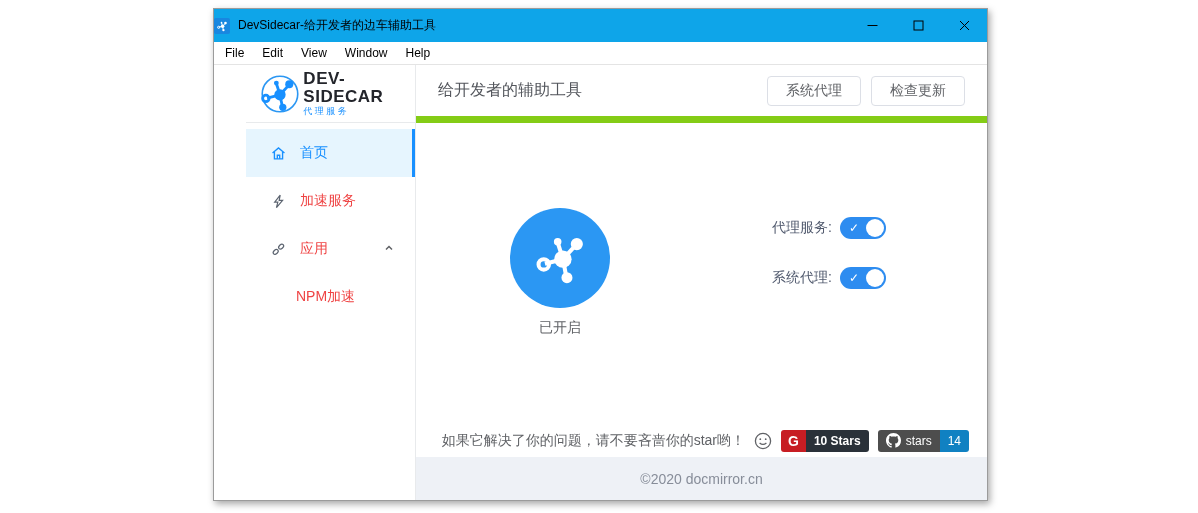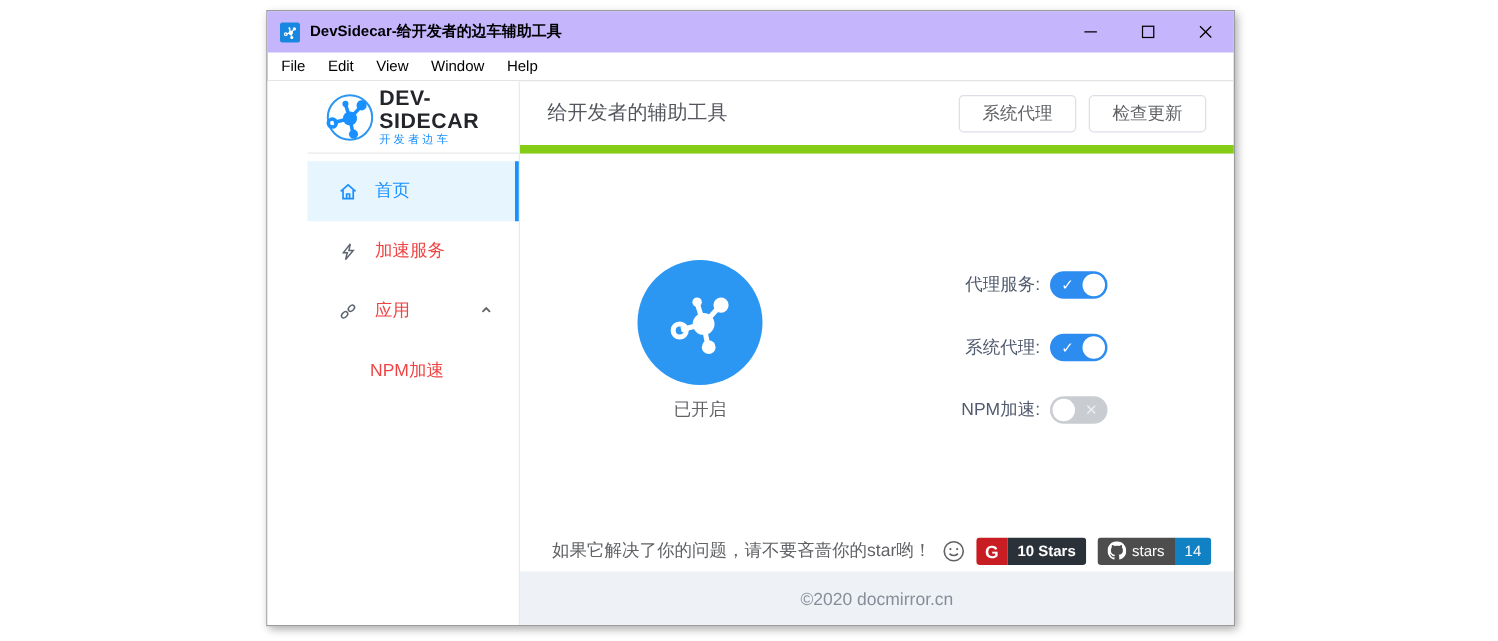"DevSidecar-给开发者的边车辅助工具" .titlebar { background: #c4b5fd -> #0ea5e9; font-weight: bold -> none; padding-left: 10px -> none }
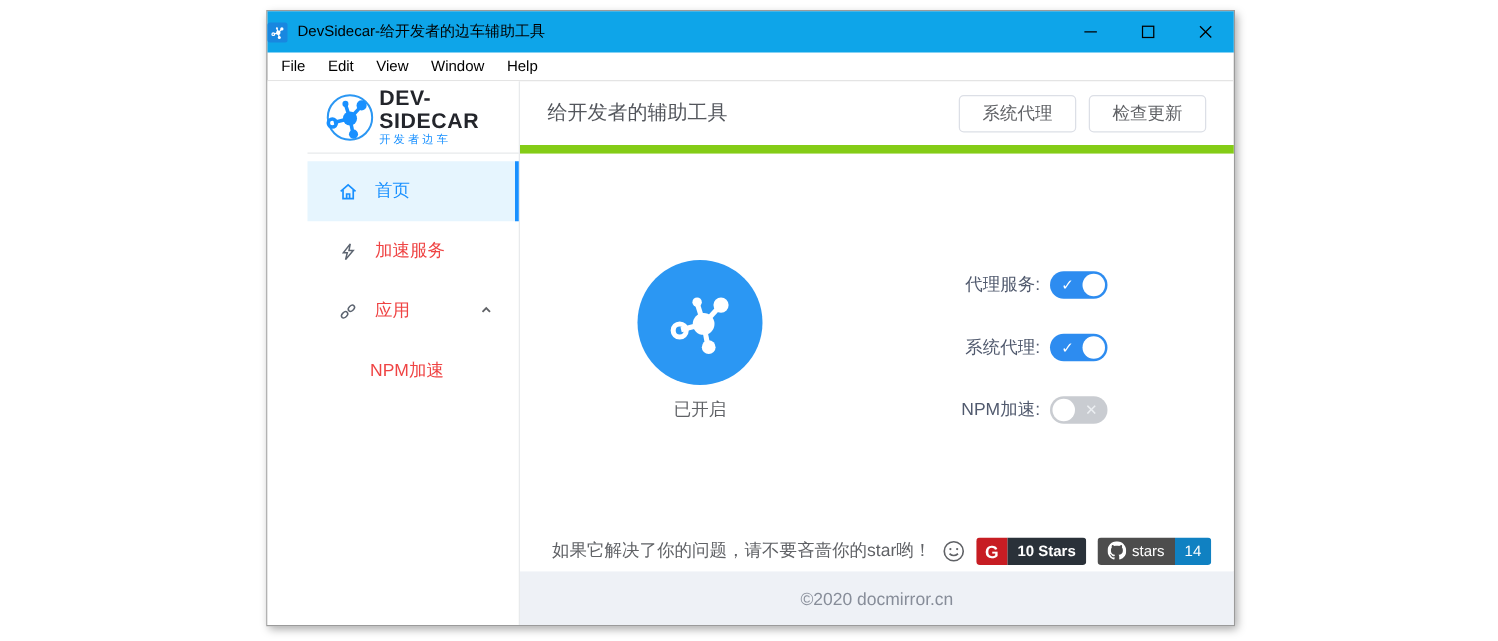"开发者边车" span.logo-subtitle { text: 开发者边车 -> 代理服务 }
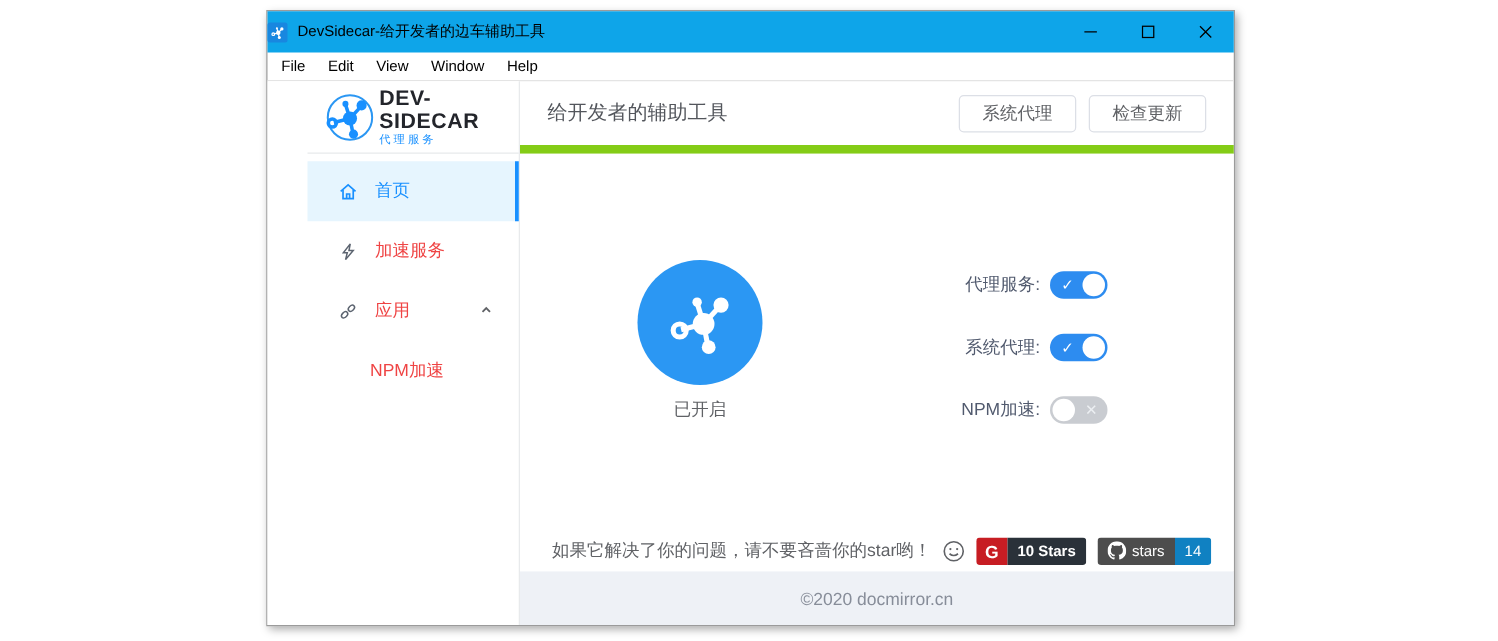"NPM加速:" div.switch-row { html: <div> <span>NPM加速:</span> <span> <span></span> <span>✕</span> </span> </div> -> none }
